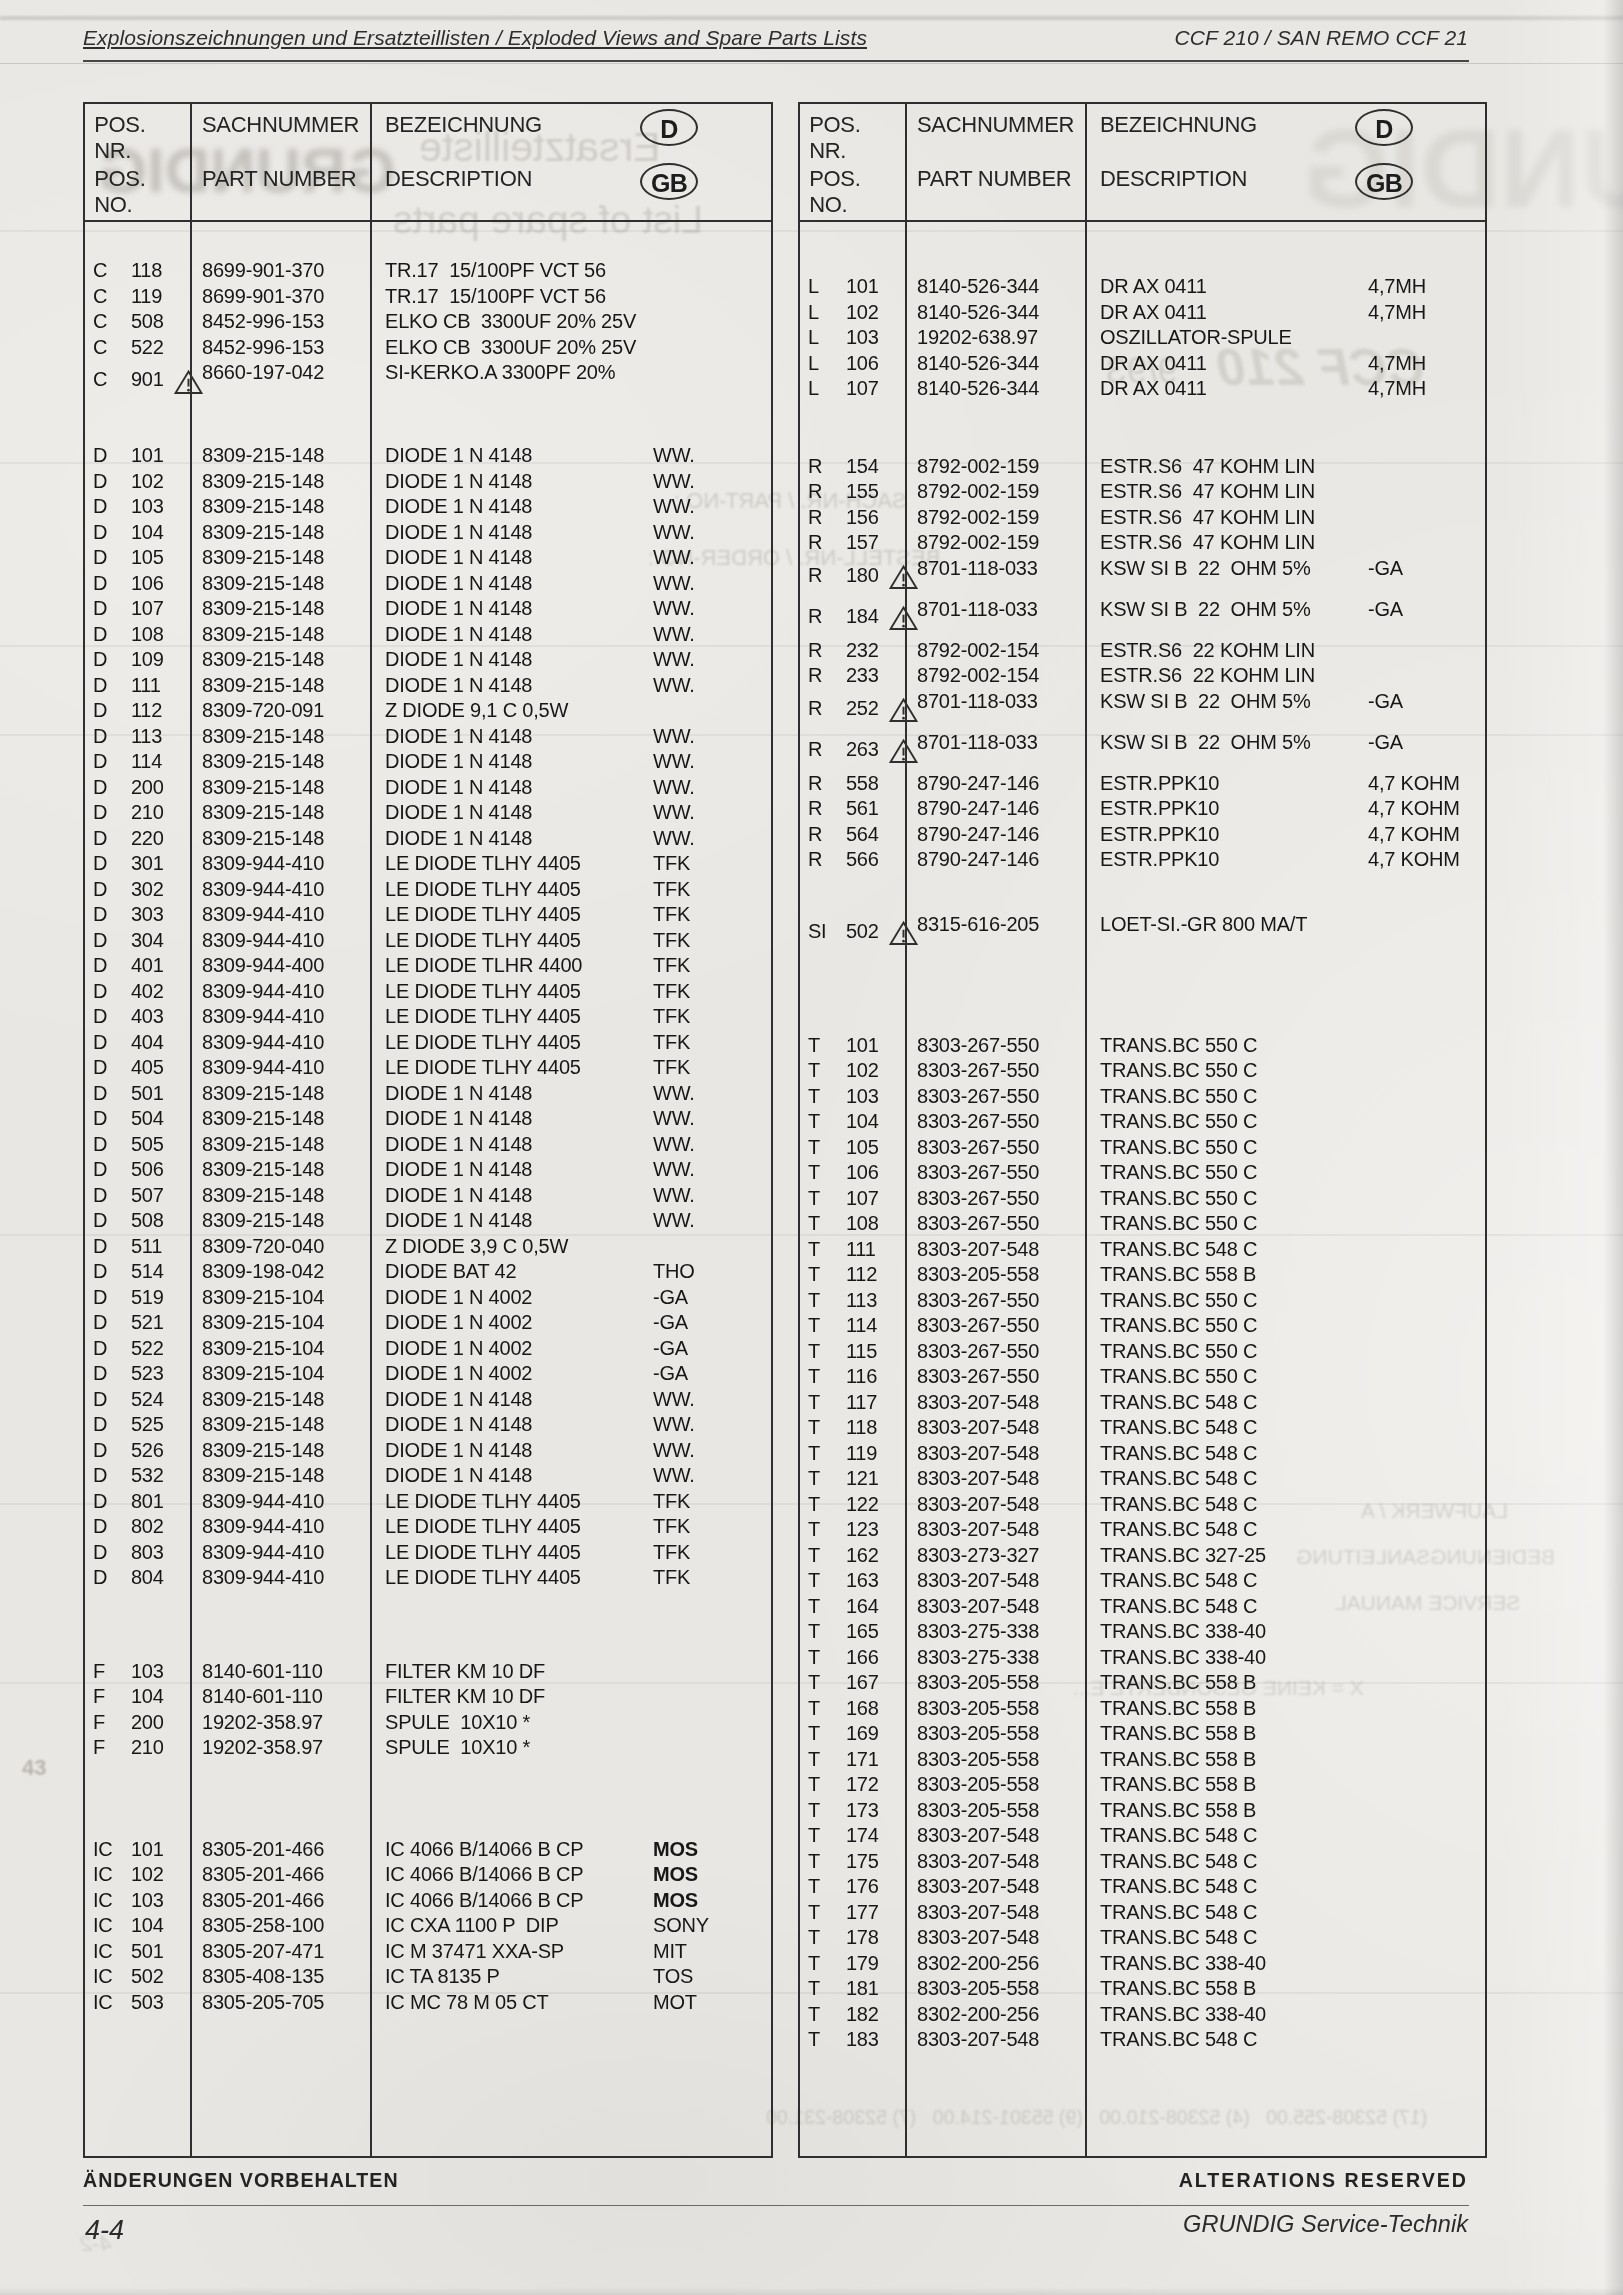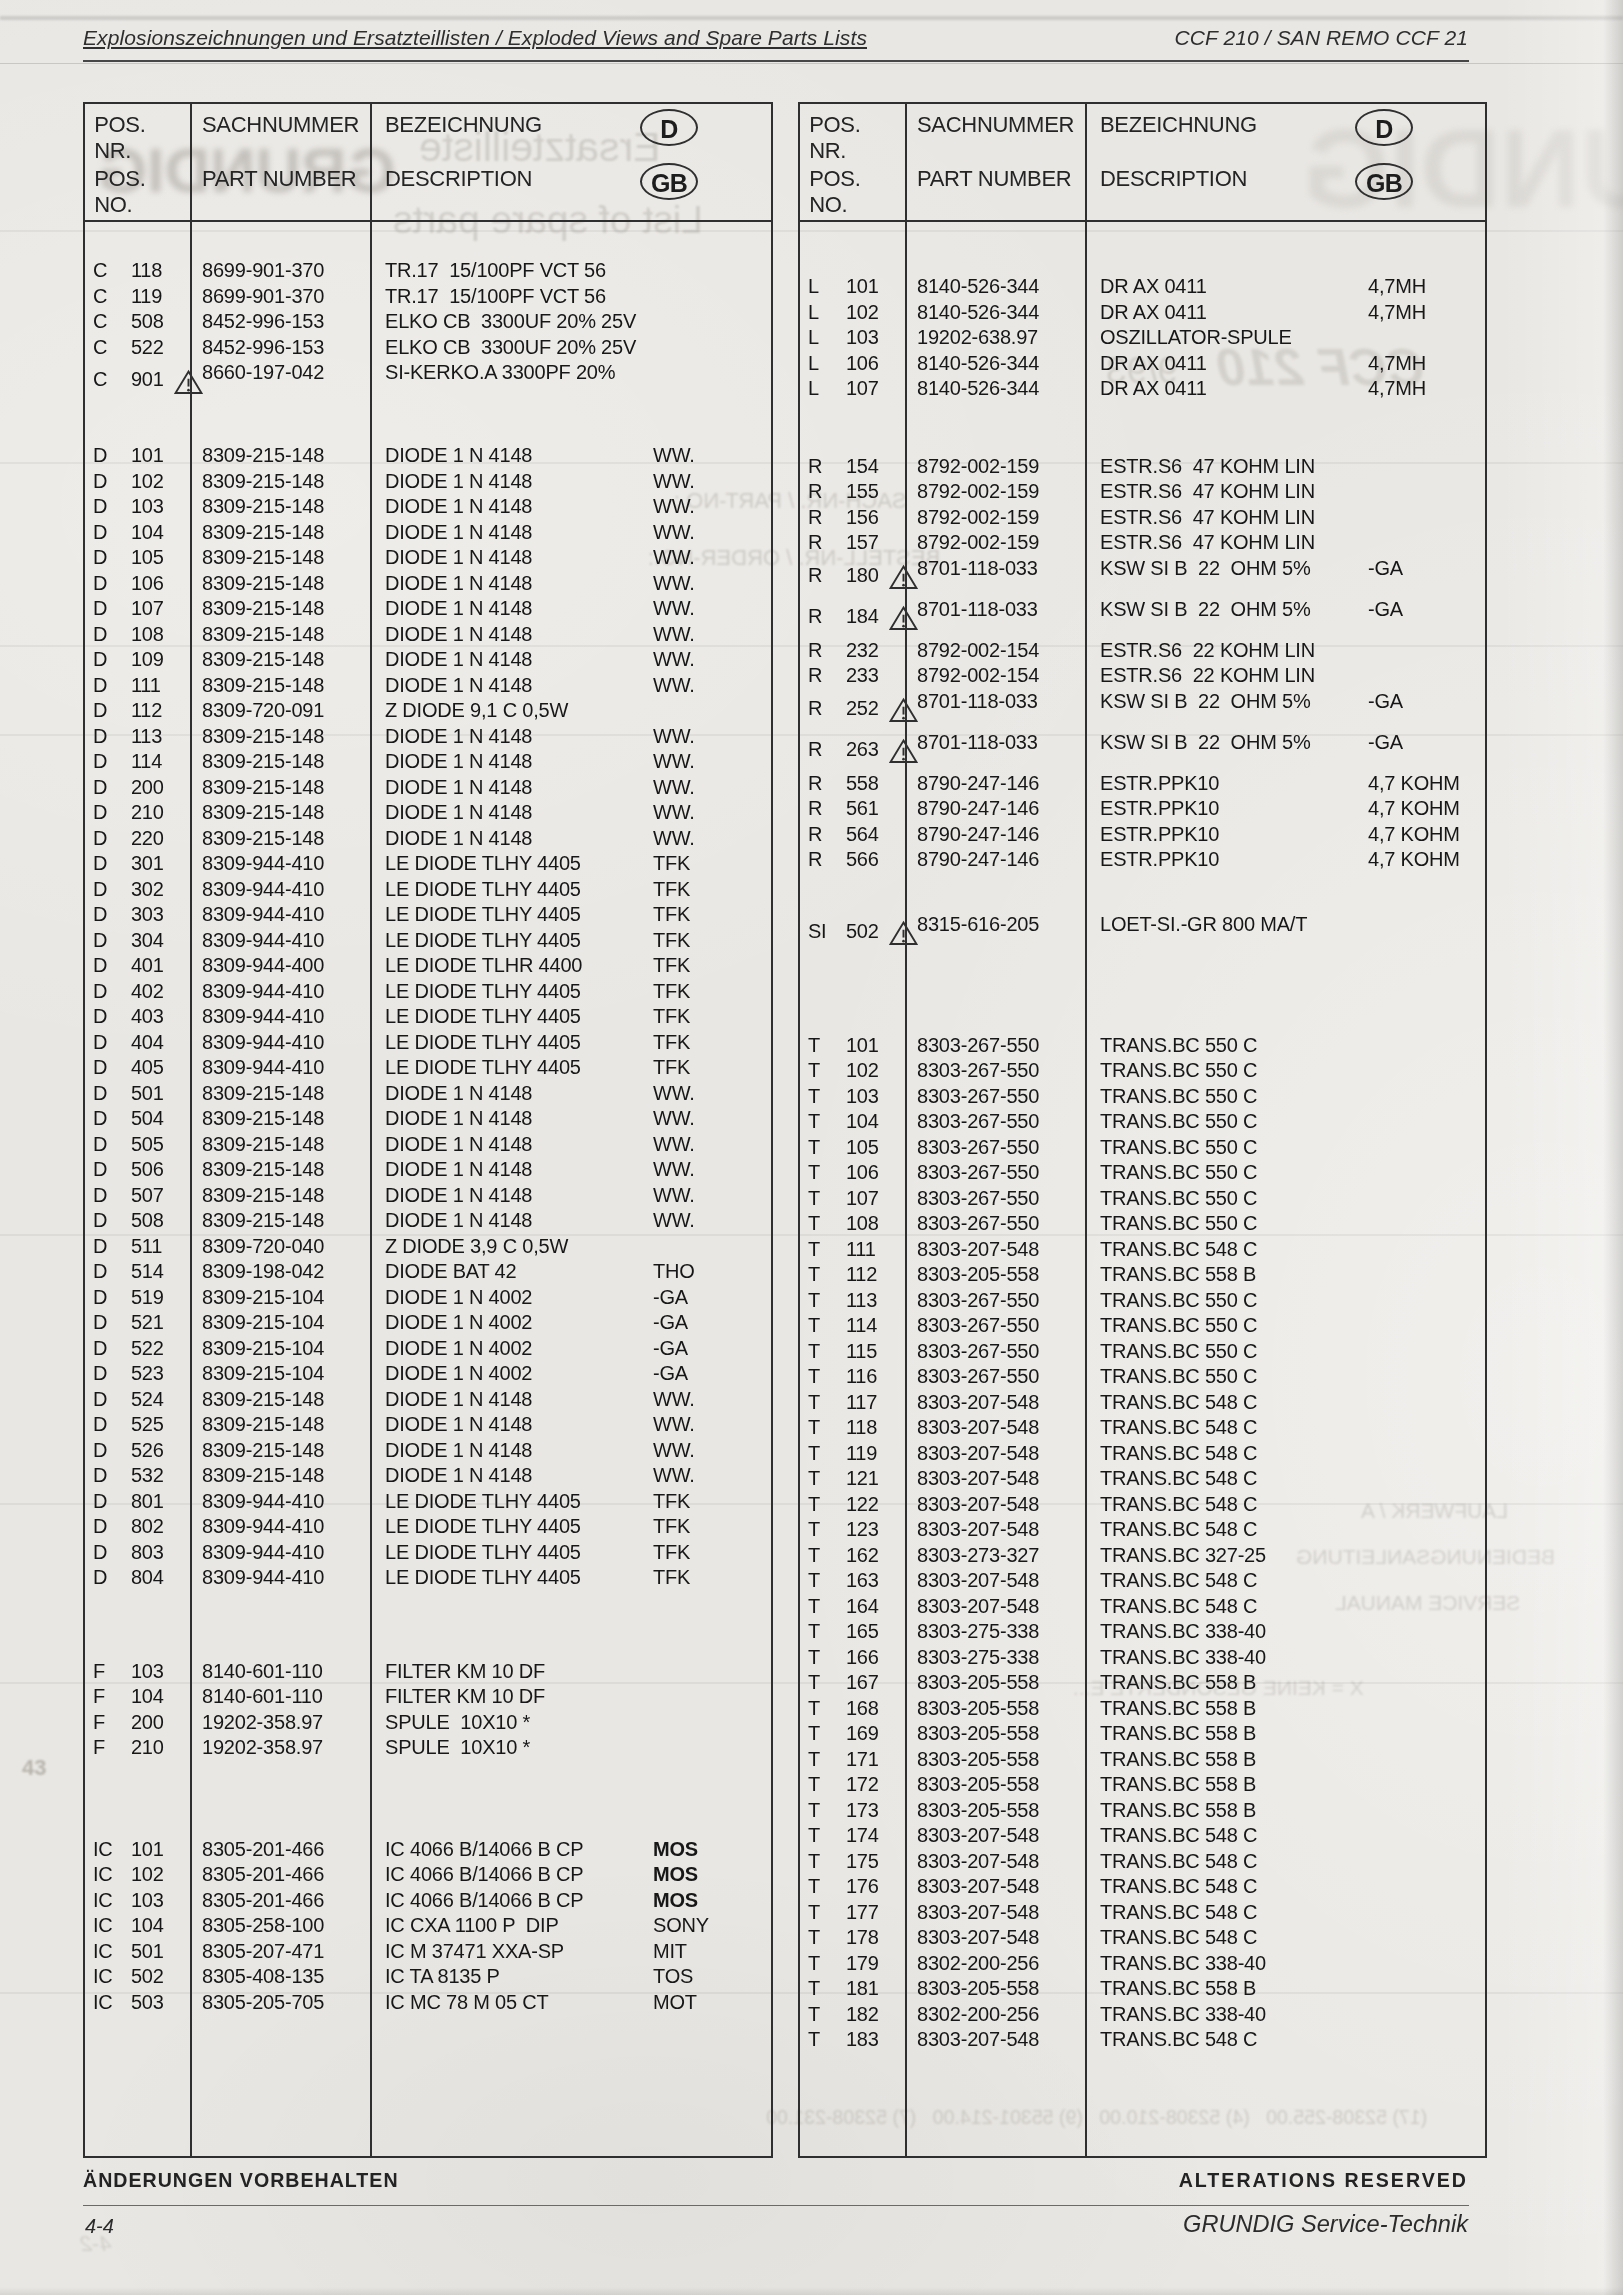"4-4" #page-number { font-size: 20px -> 27px }
